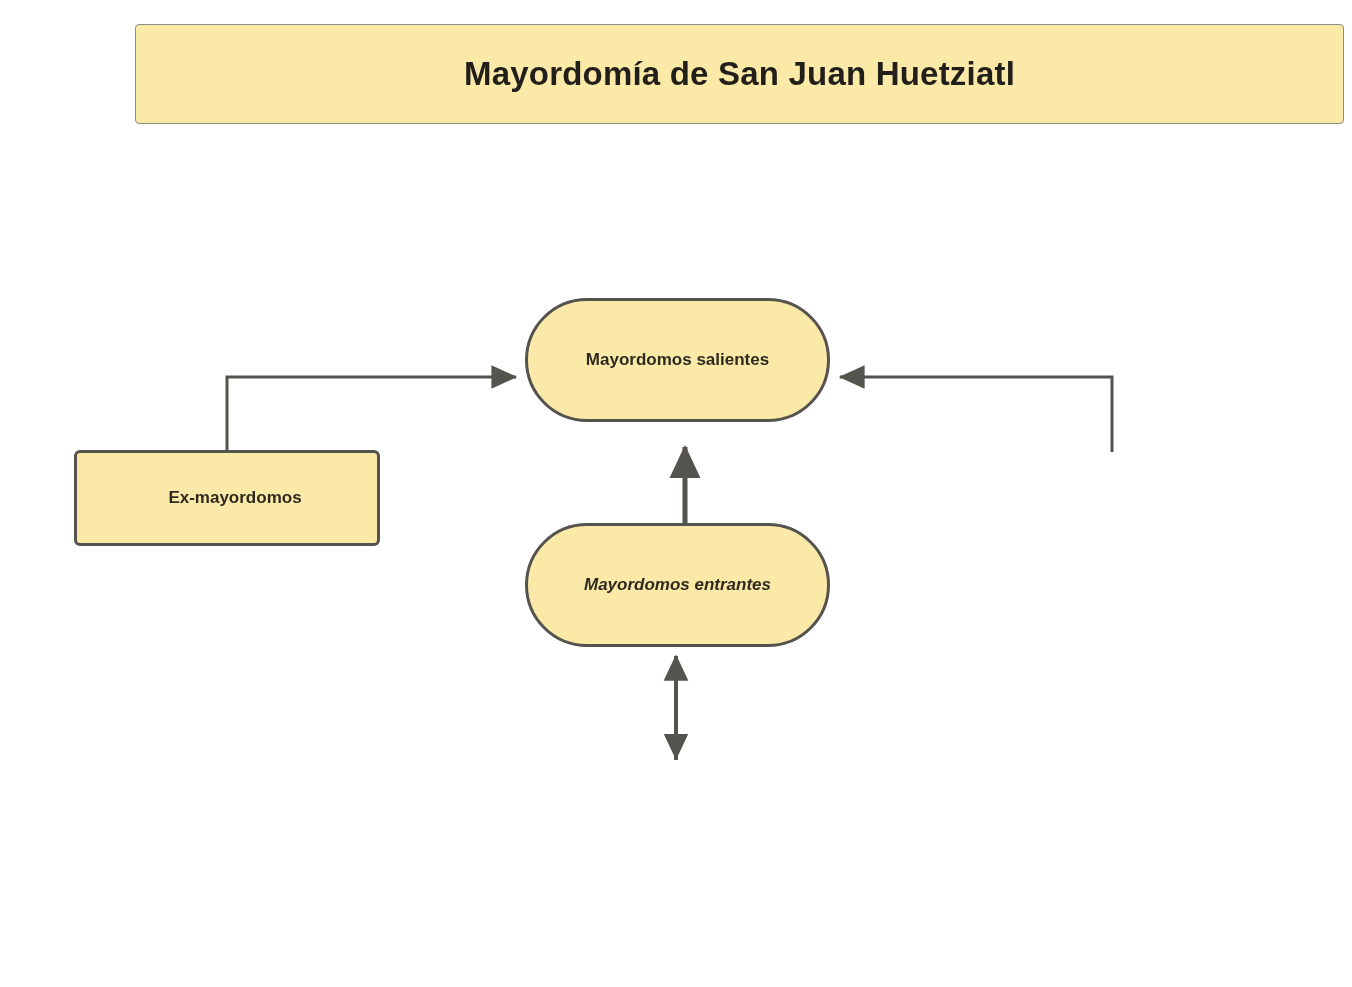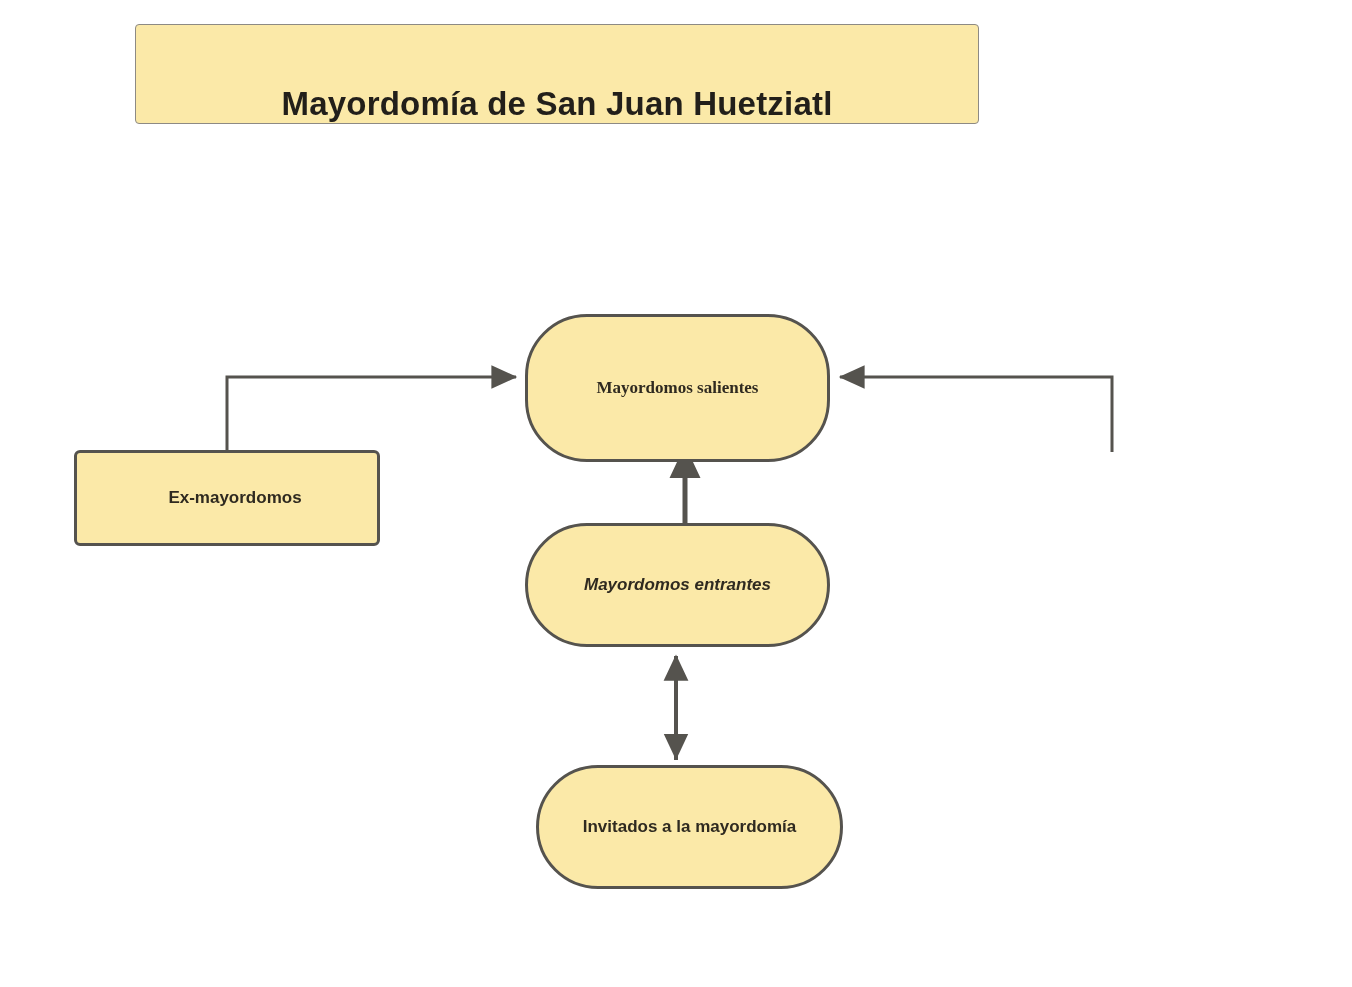"Mayordomía de San Juan Huetziatl" .title-box { align-items: flex-end -> center; width: 844px -> 1209px }
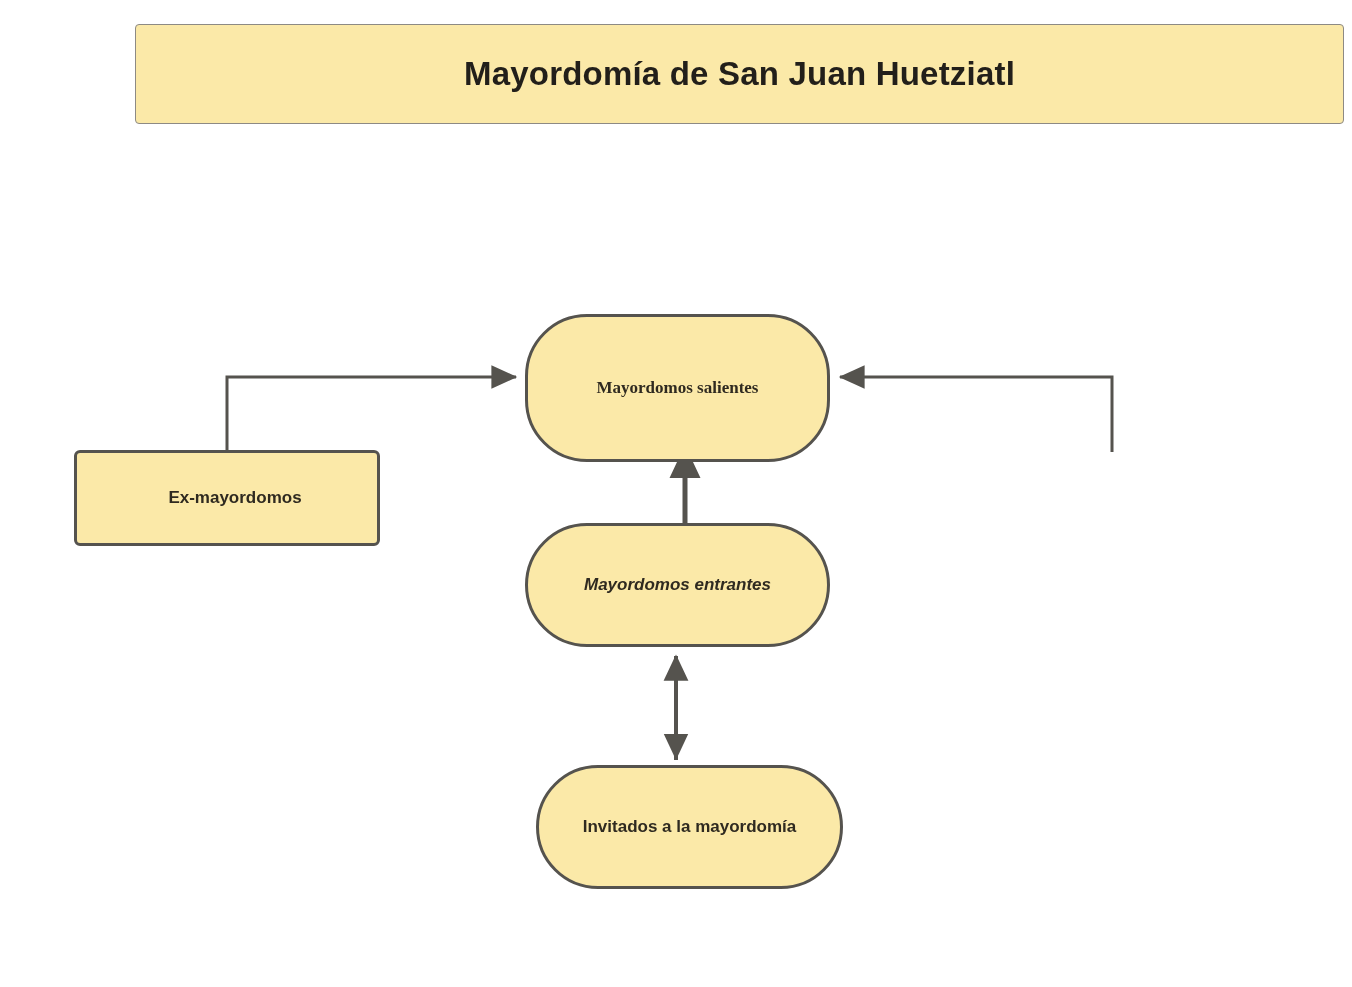"Mayordomos salientes" #node-salientes { font-family: Liberation Serif, serif -> none; height: 148px -> 124px; top: 314px -> 298px }
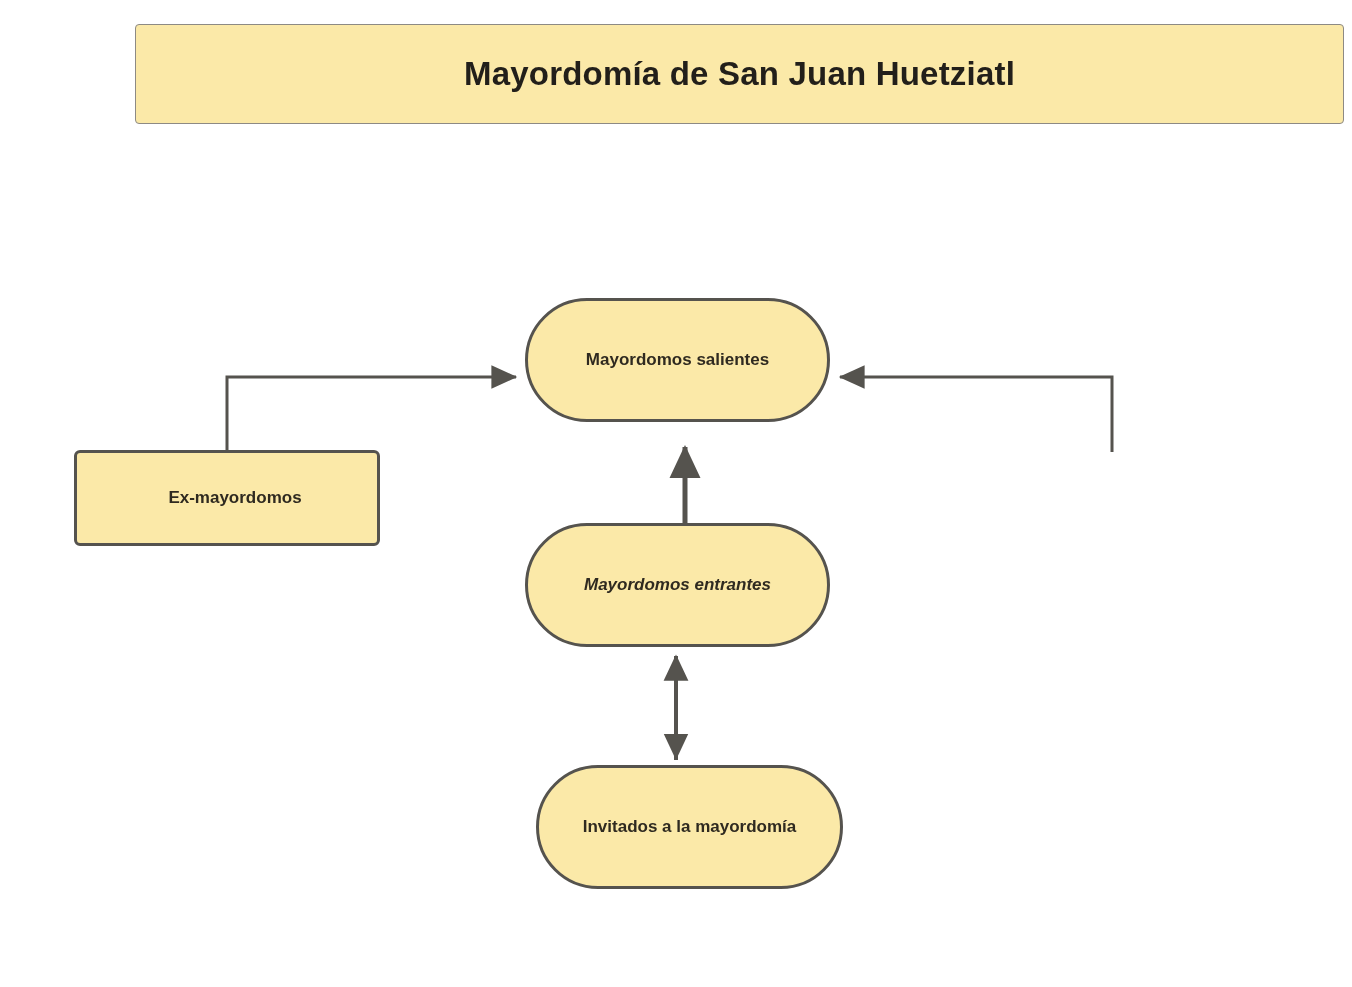"Invitados a la mayordomía" div.node { html: <div> <span>Invitados a la mayordomía</span> </div> -> none }
